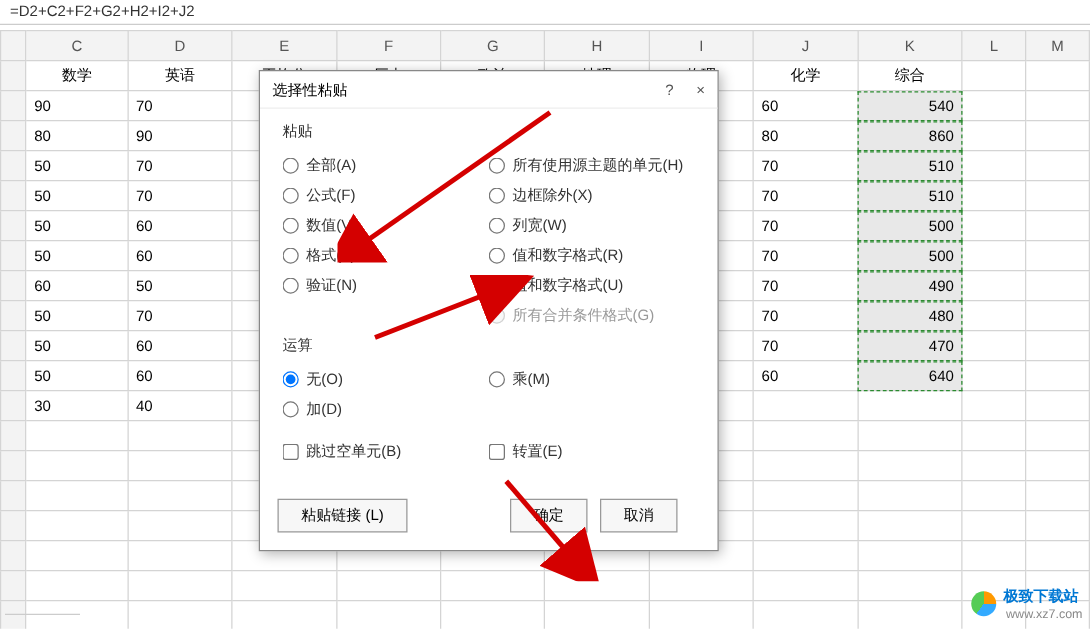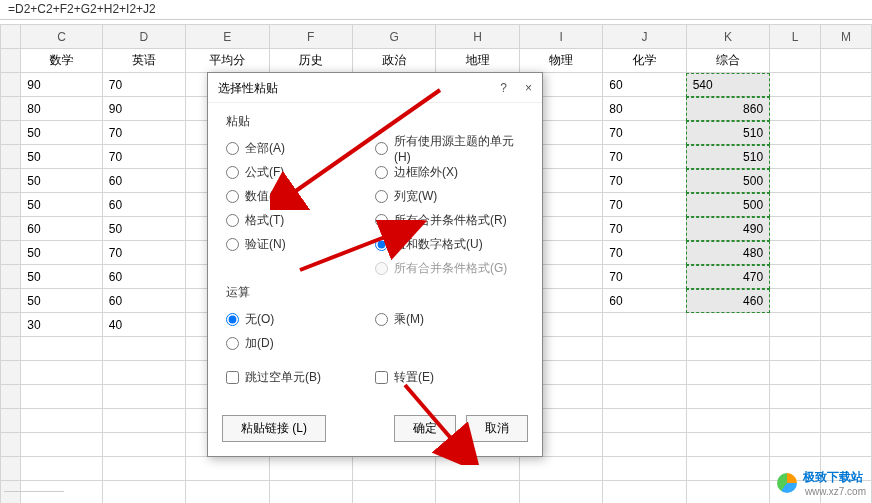"选择性粘贴" .dialog { top: 72px -> 56px; width: 336px -> 368px }
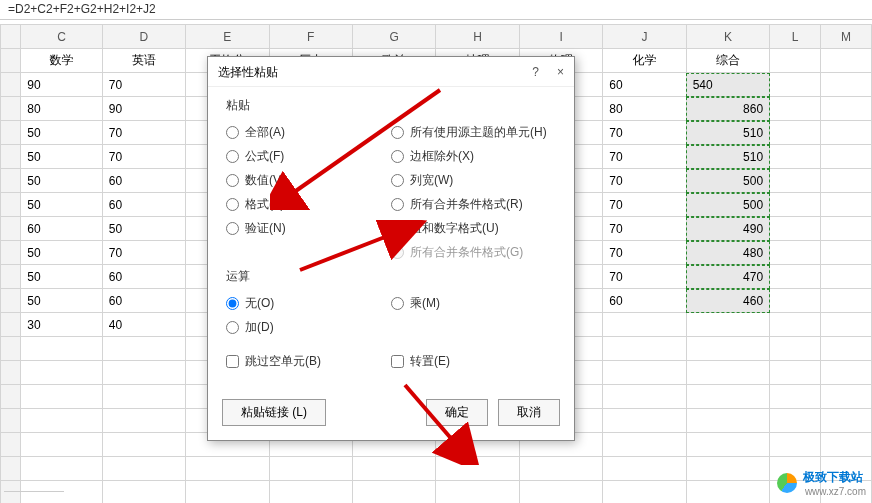"540" td.sel { text-align: left -> right }
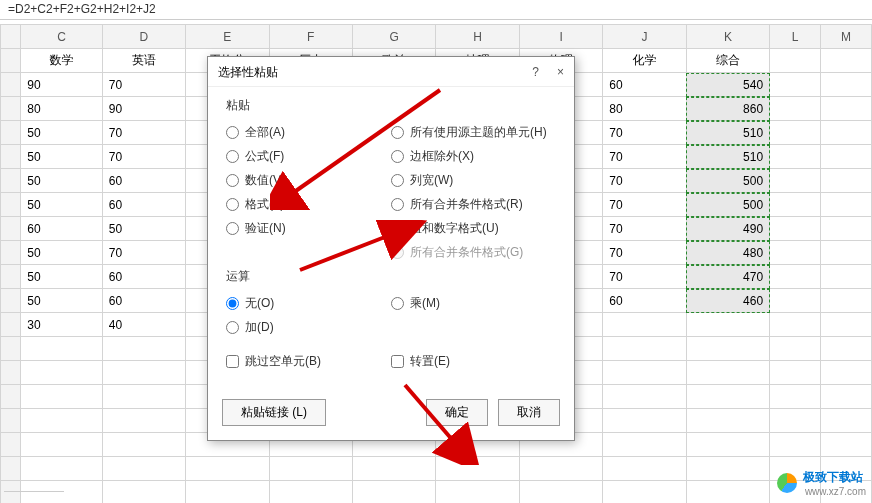"所有合并条件格式(R)" span { text: 所有合并条件 -> 值和数字 }
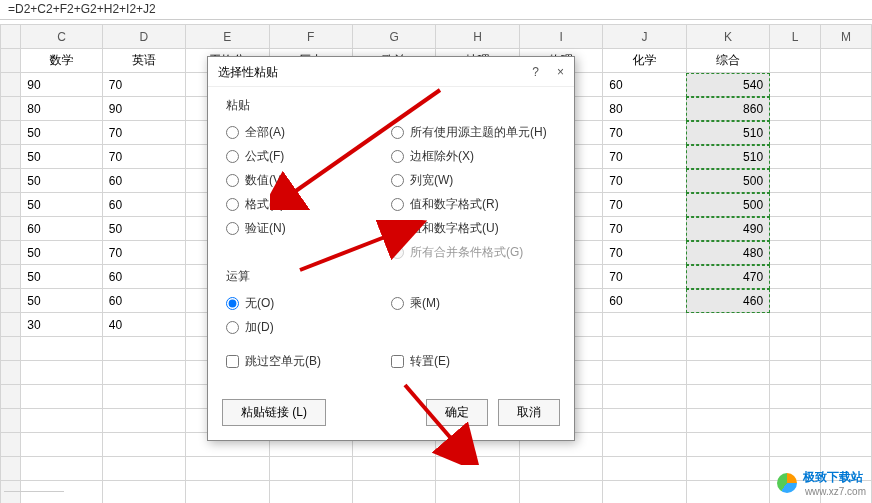"460" td.sel { text: 460 -> 640 }
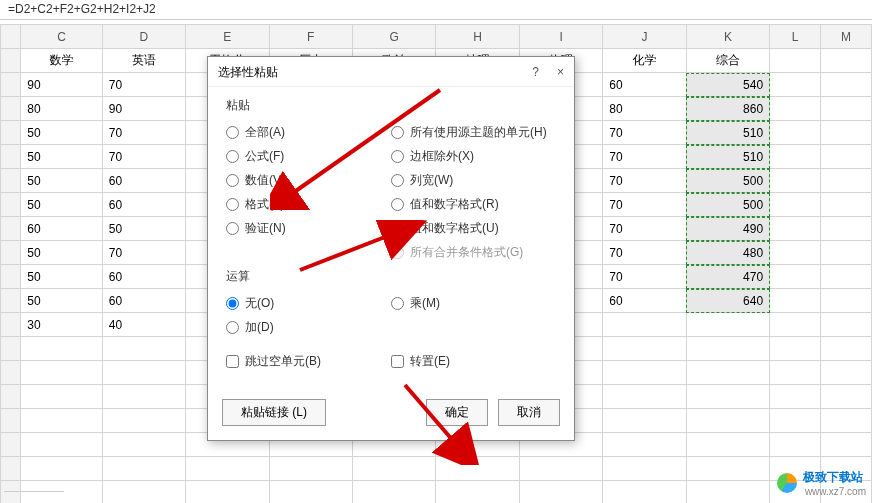"粘贴链接 (L)" .dlg-foot { padding: 8px 14px 14px 14px -> 8px 32px 14px 14px }
